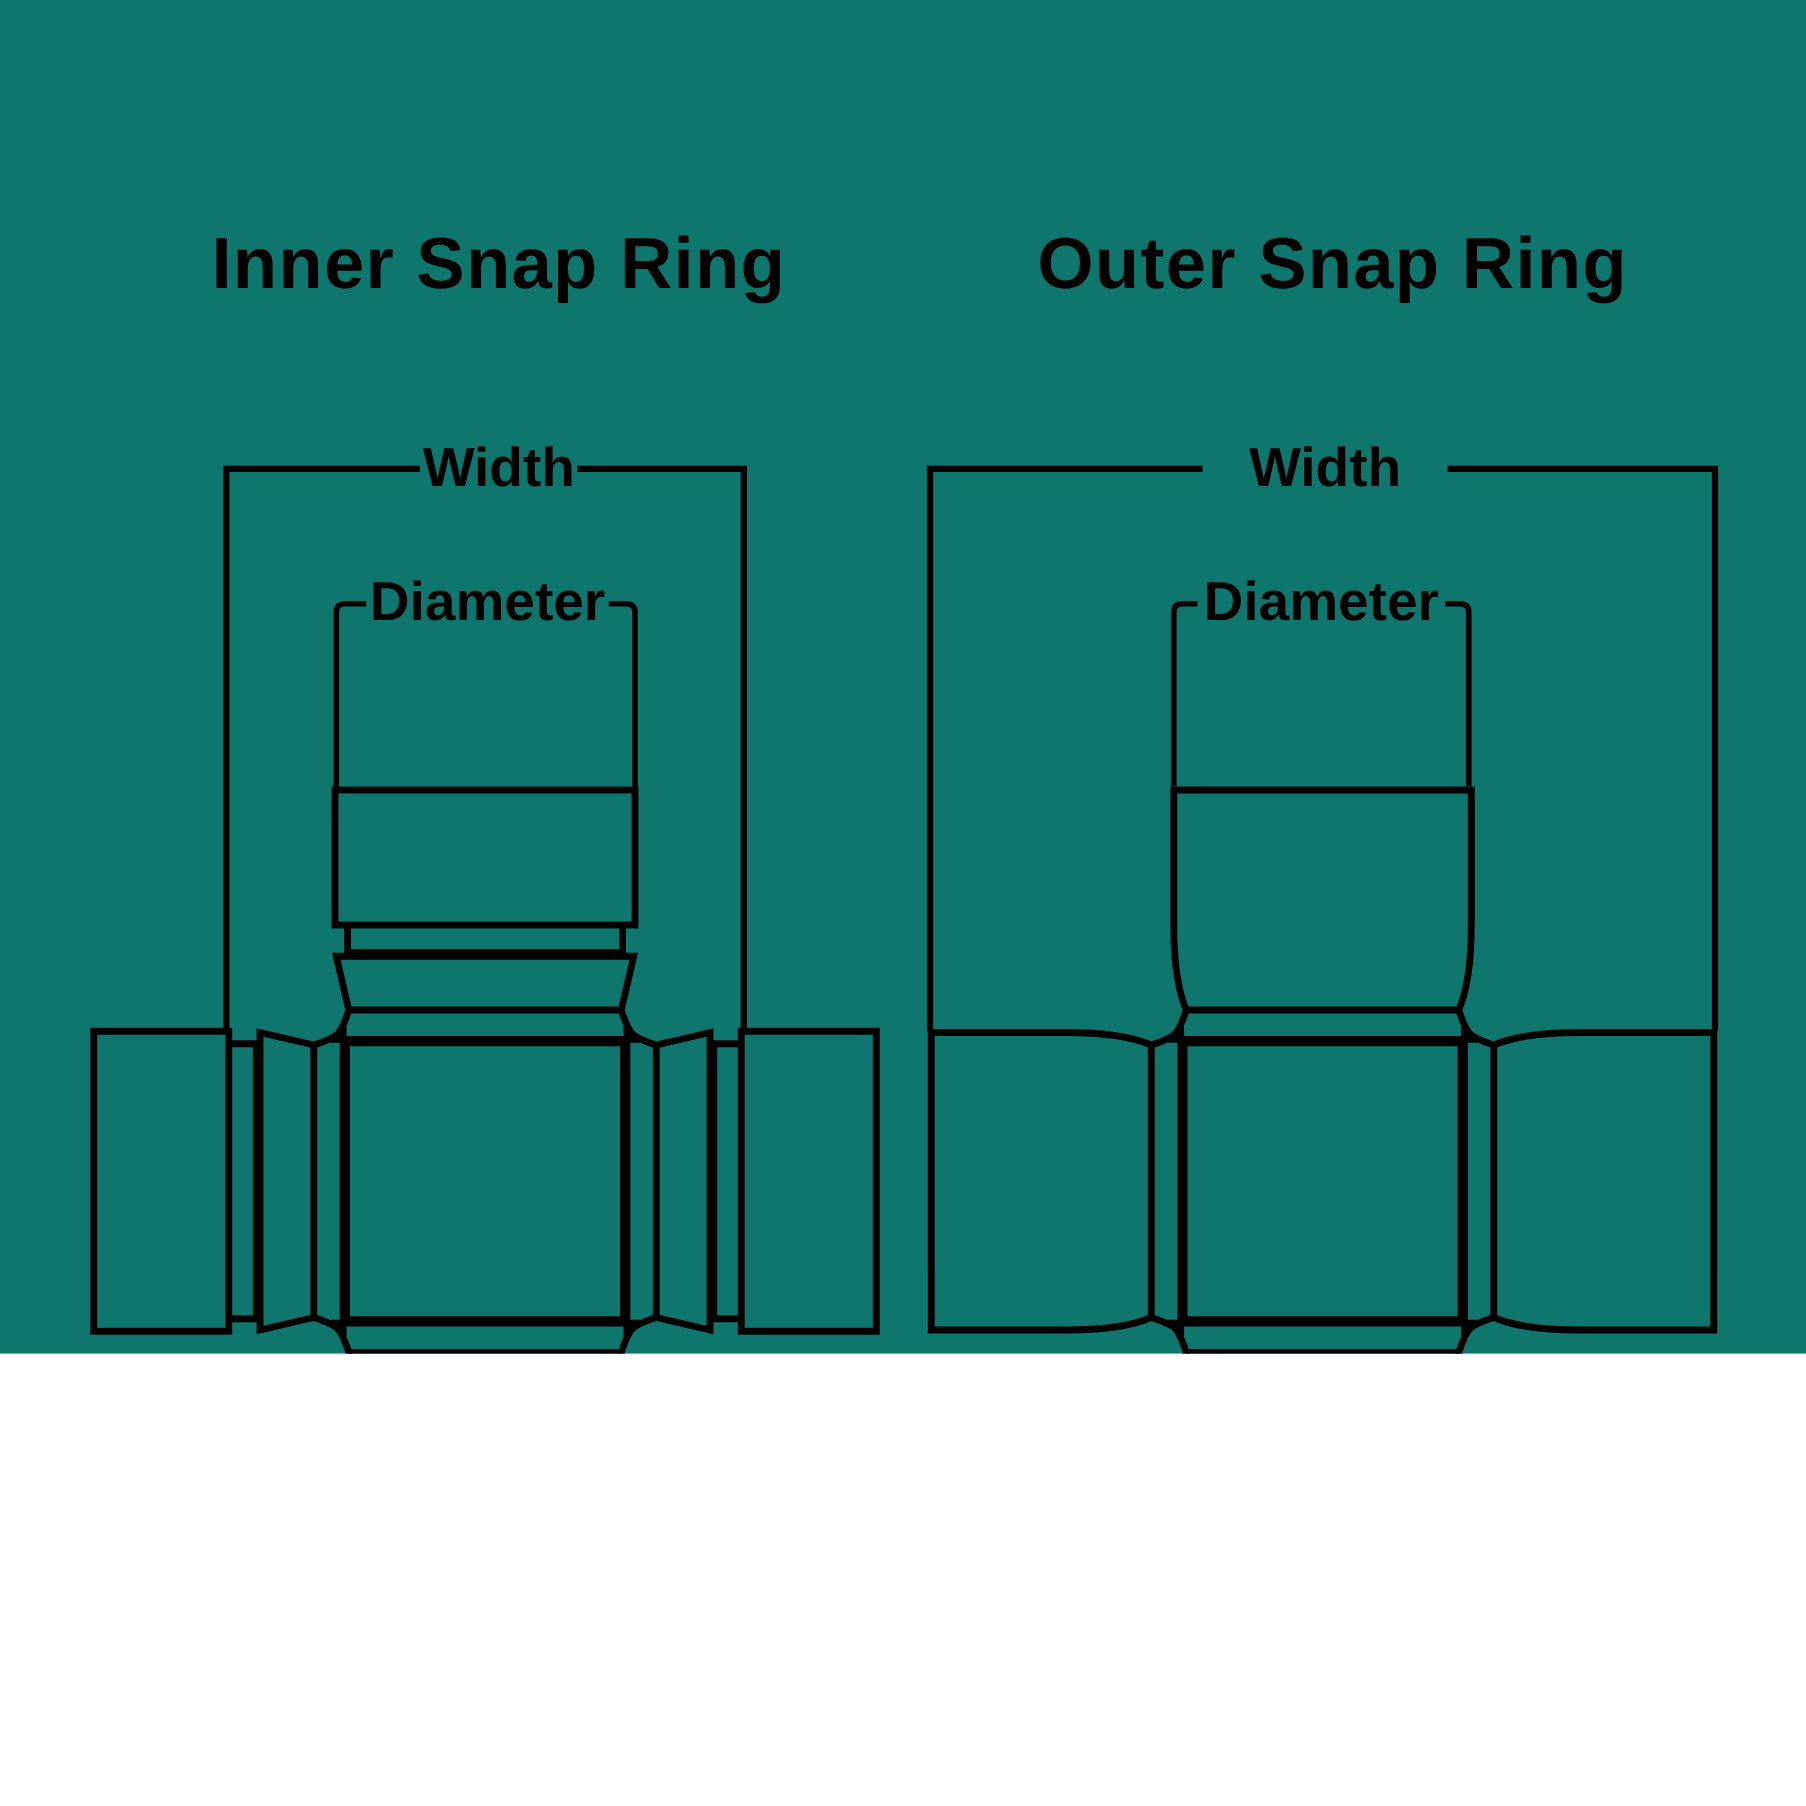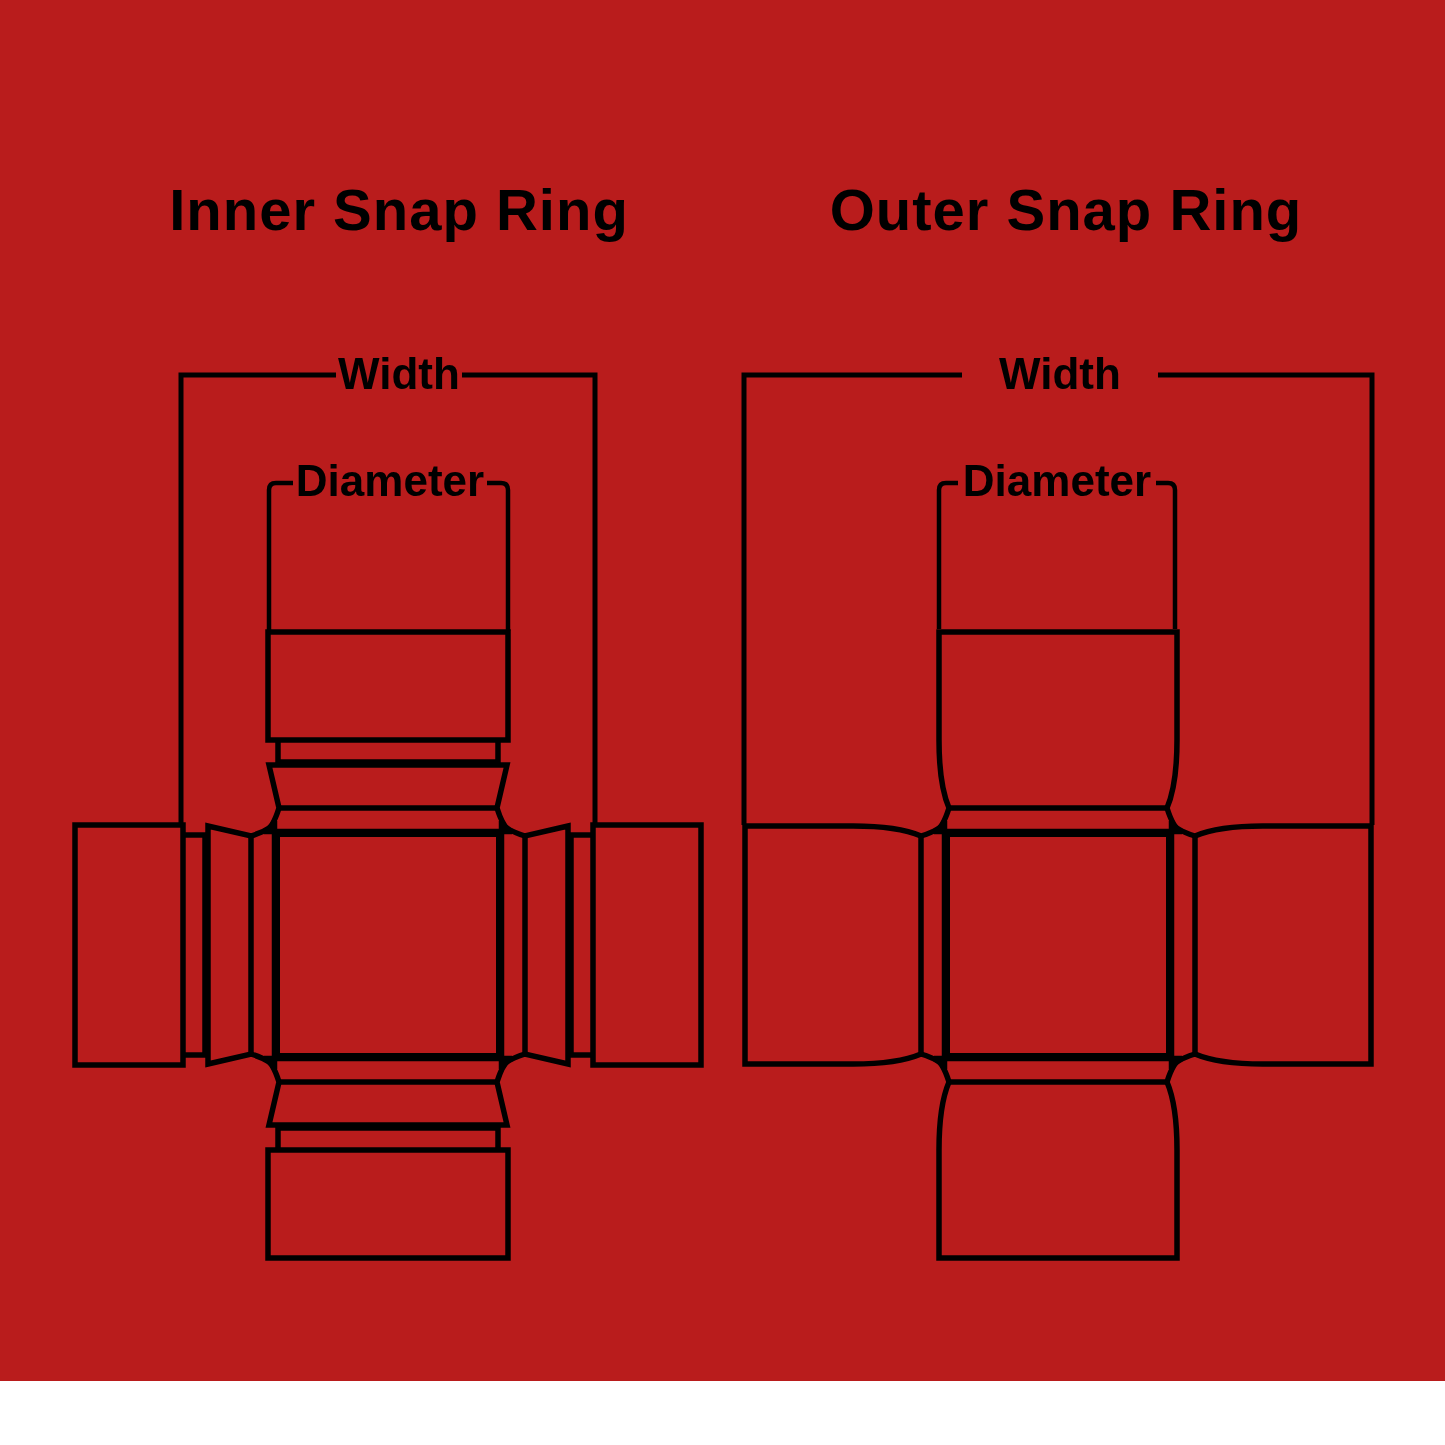"Inner Snap Ring" .page { background: #b91c1c -> #0f766e; height: 1381px -> 1083px }
